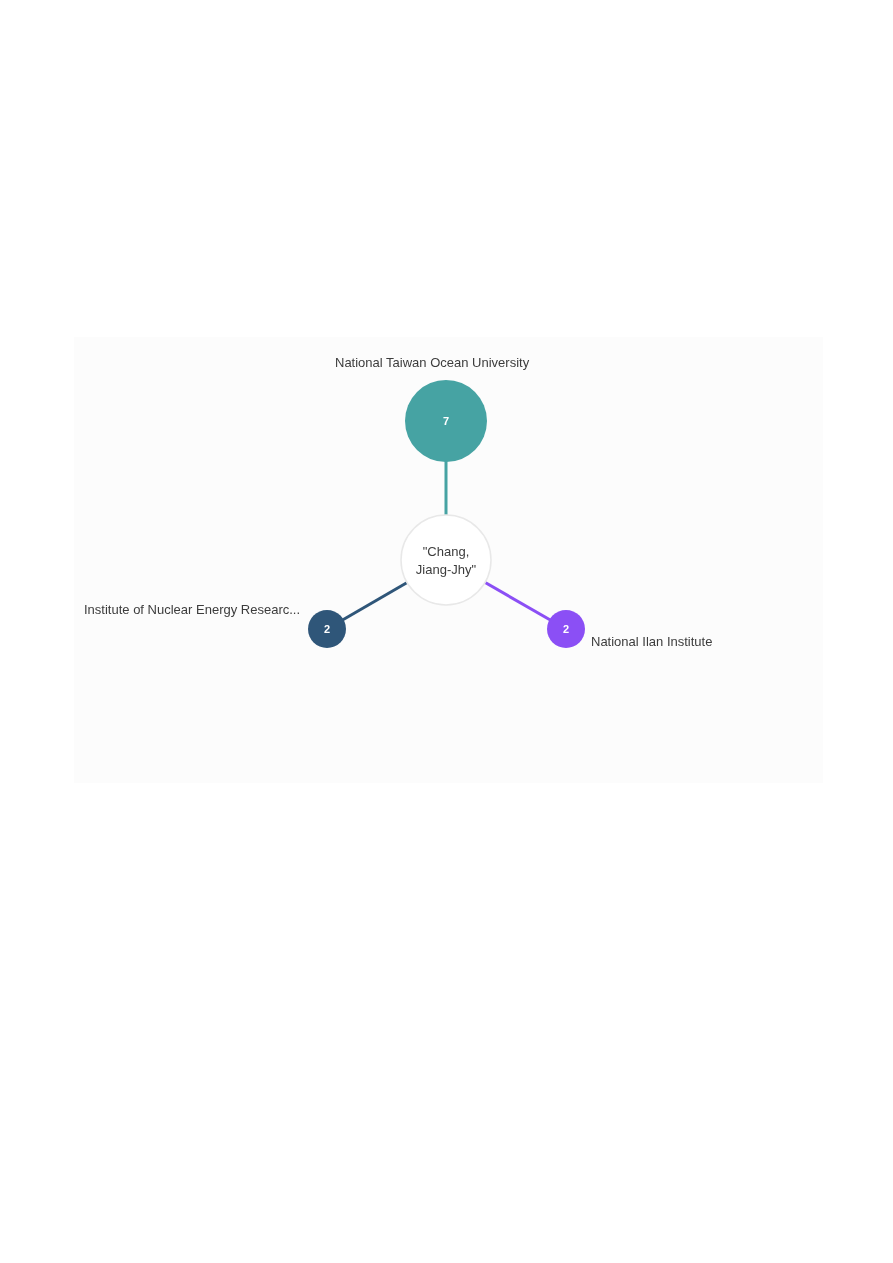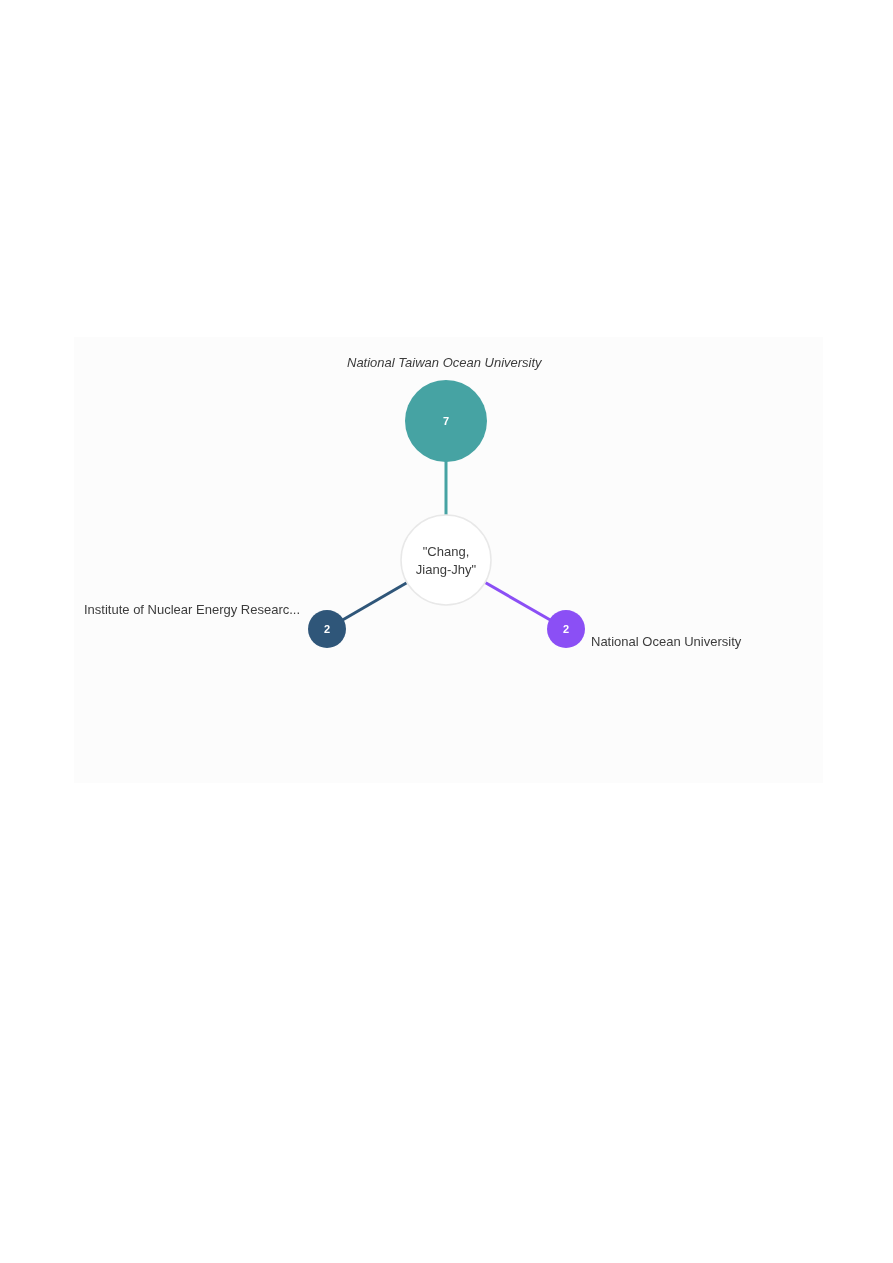"National Taiwan Ocean University" #label-ntou { font-style: italic -> none; left: 347px -> 335px }
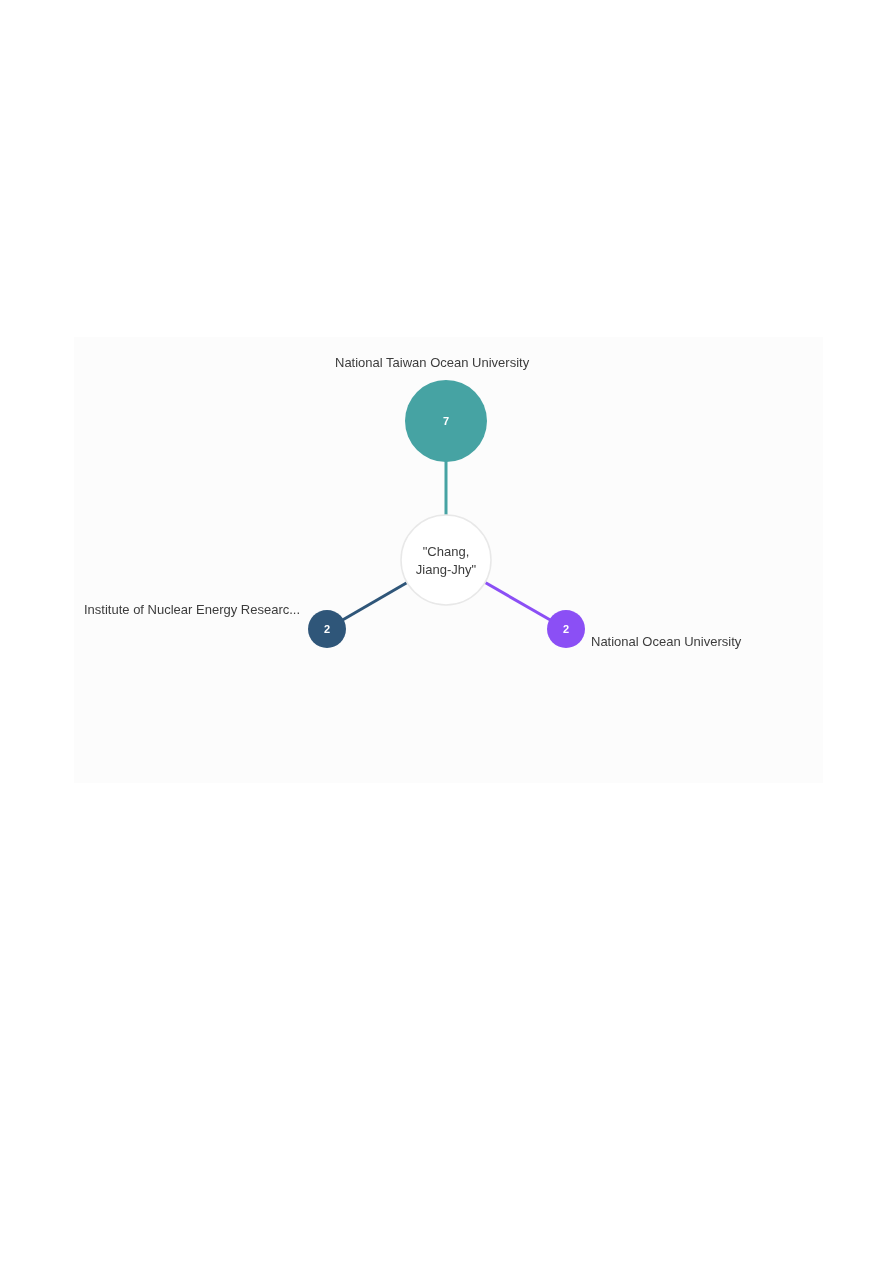"National Ocean University" div.node-label { text: Ocean University -> Ilan Institute }
